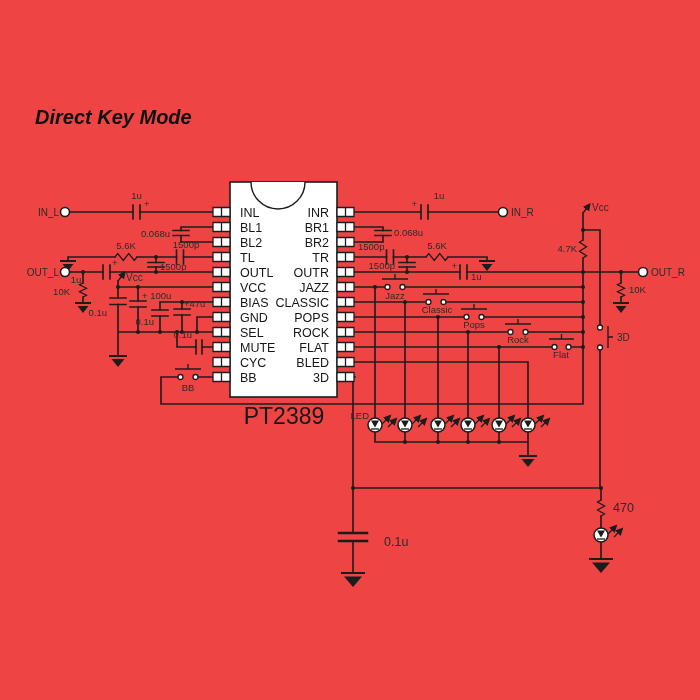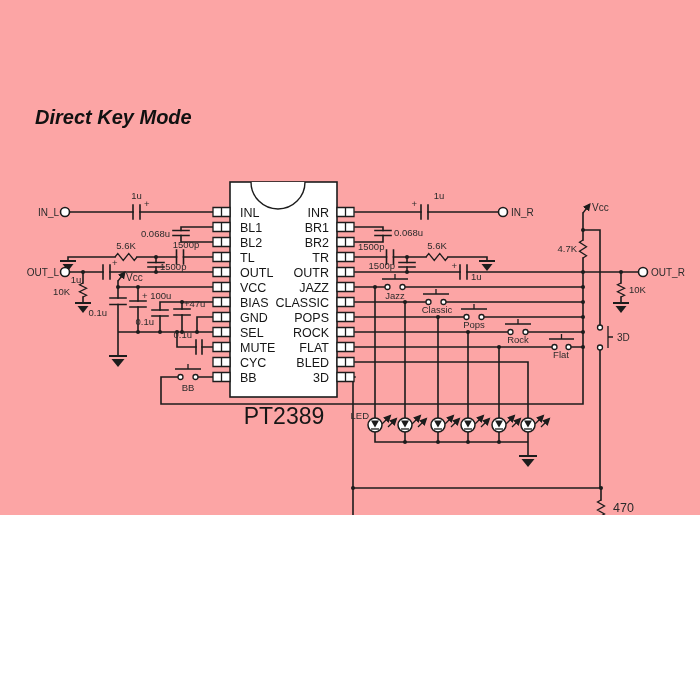"Direct Key Mode" .canvas { background: #fca5a5 -> #ef4444; height: 515px -> 700px }
